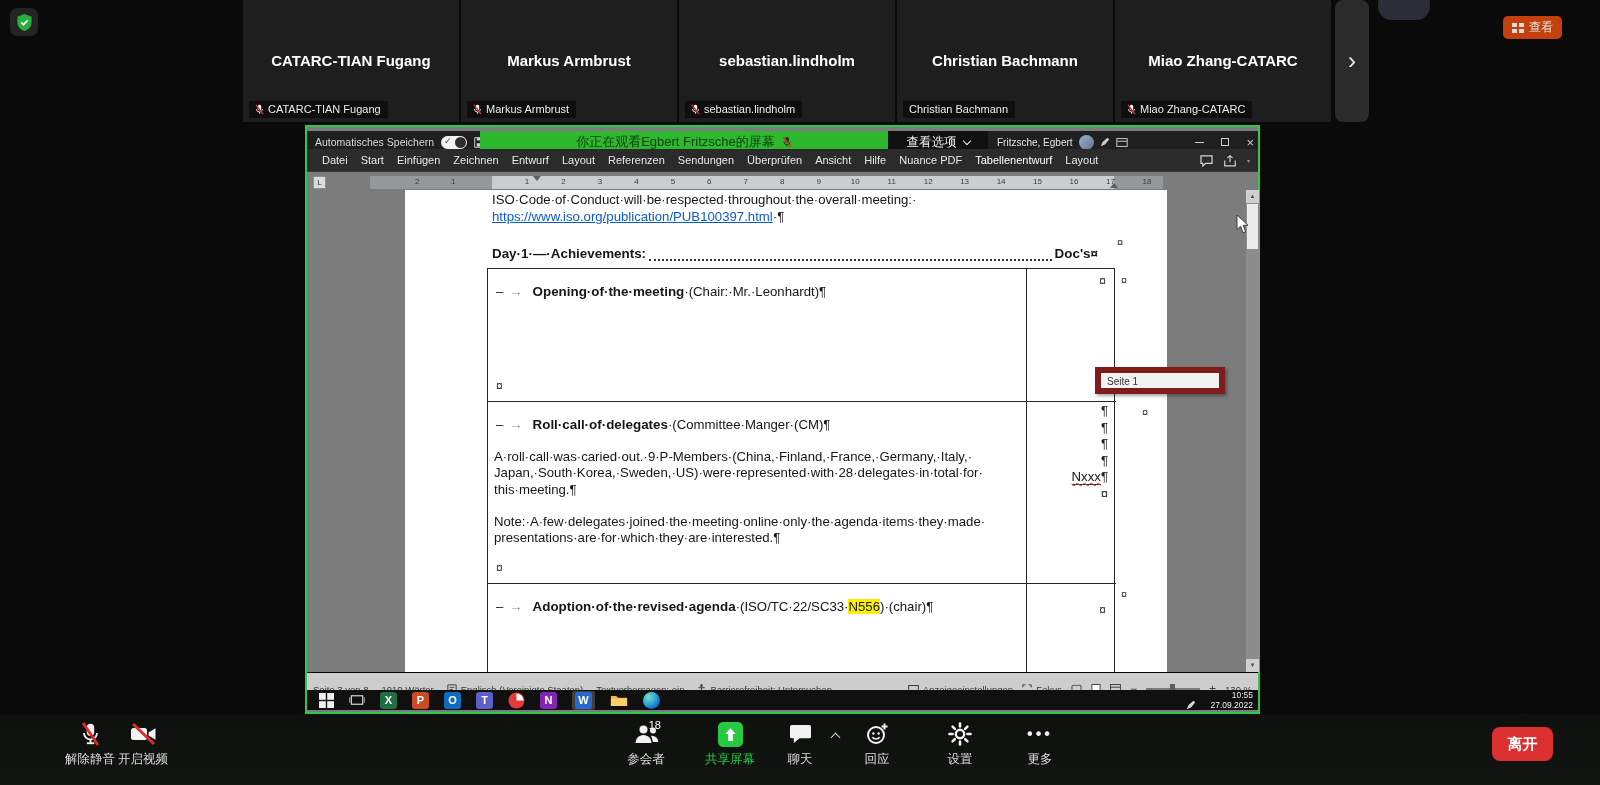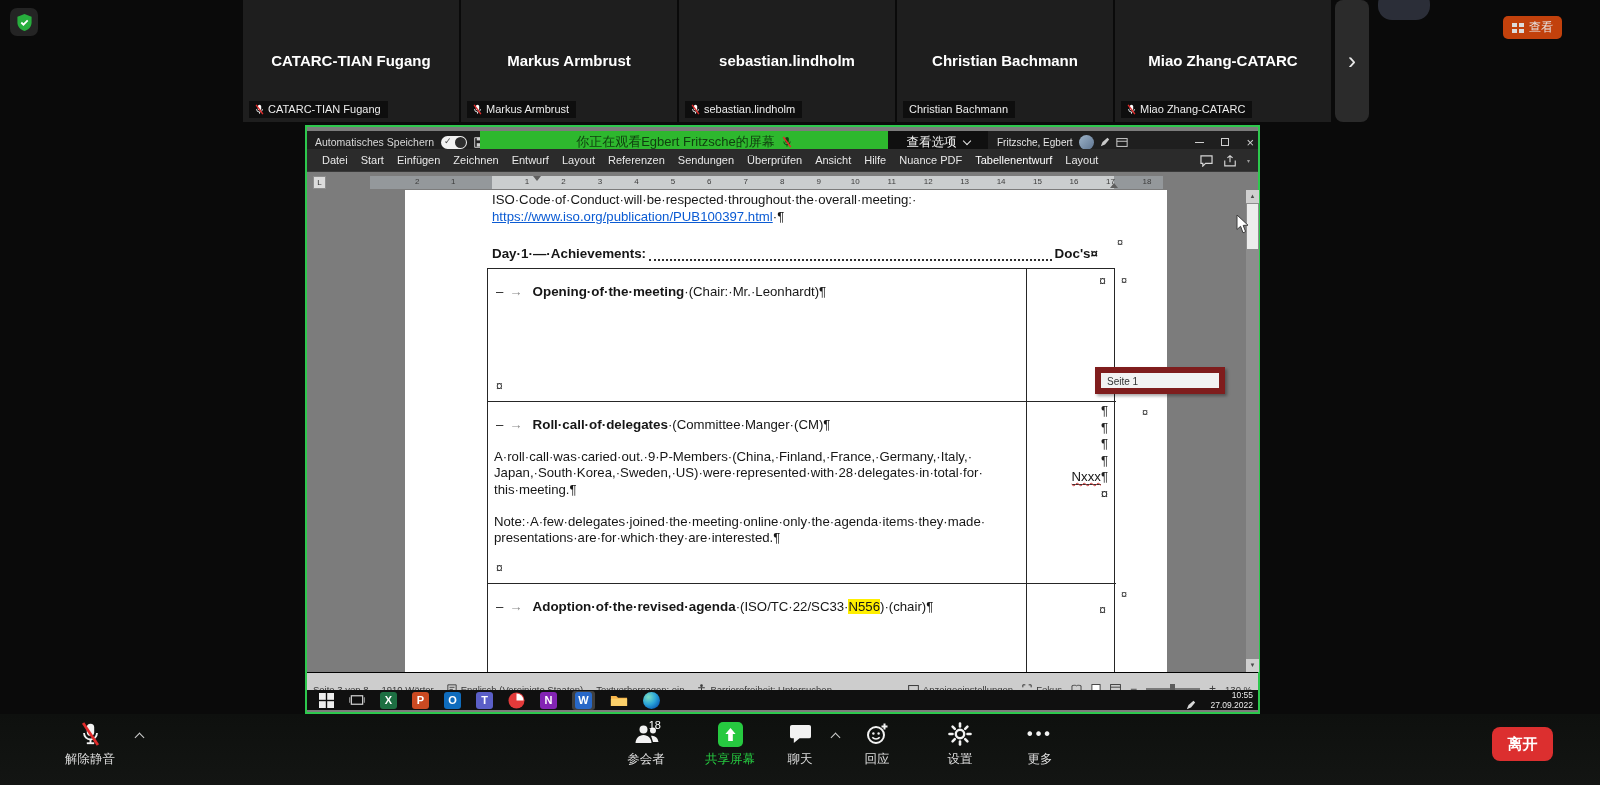"开启视频" button.zbtn { html: none -> <button> <span> <svg> <rect></rect> <path></path> <line></line> </svg> </span> <span>开启视频</span> </button> }
